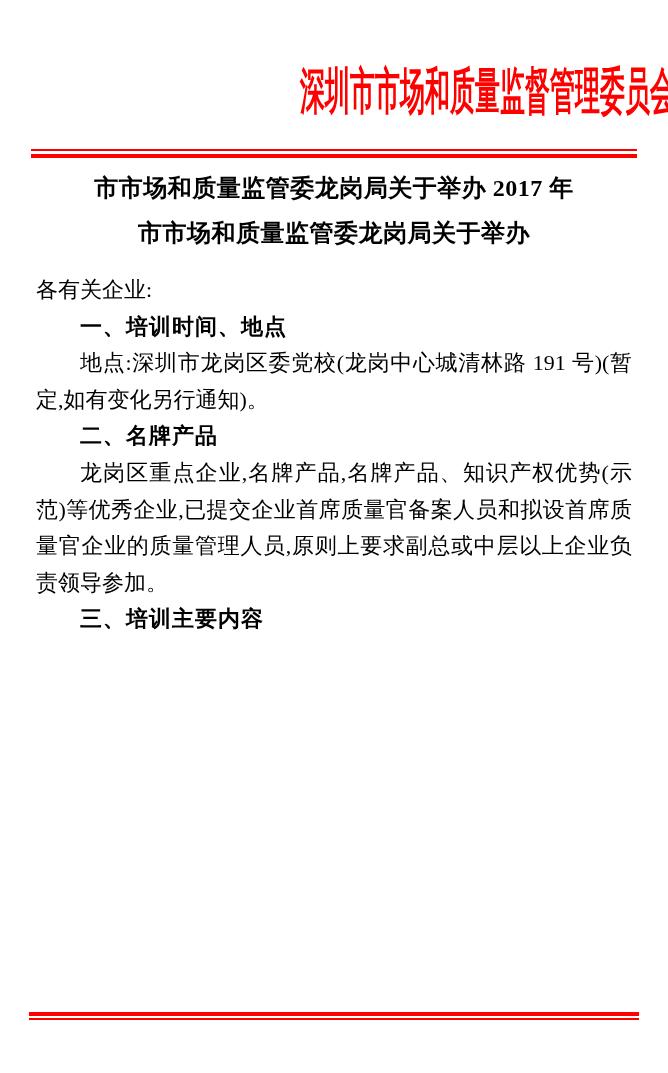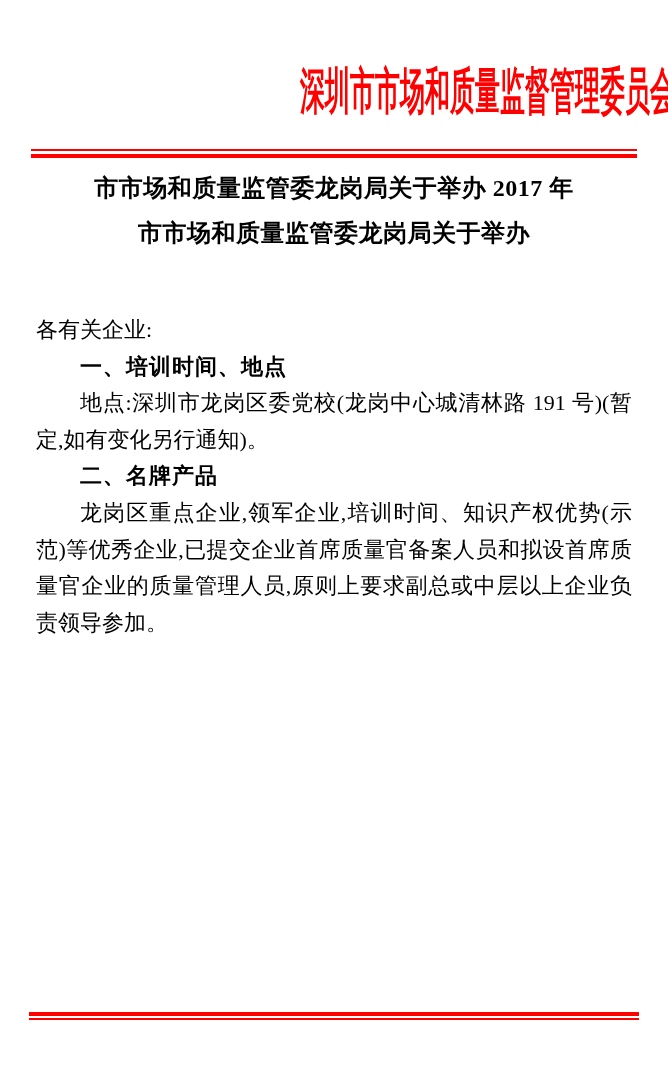"各有关企业:" .doc-body { margin-top: 40px -> none }
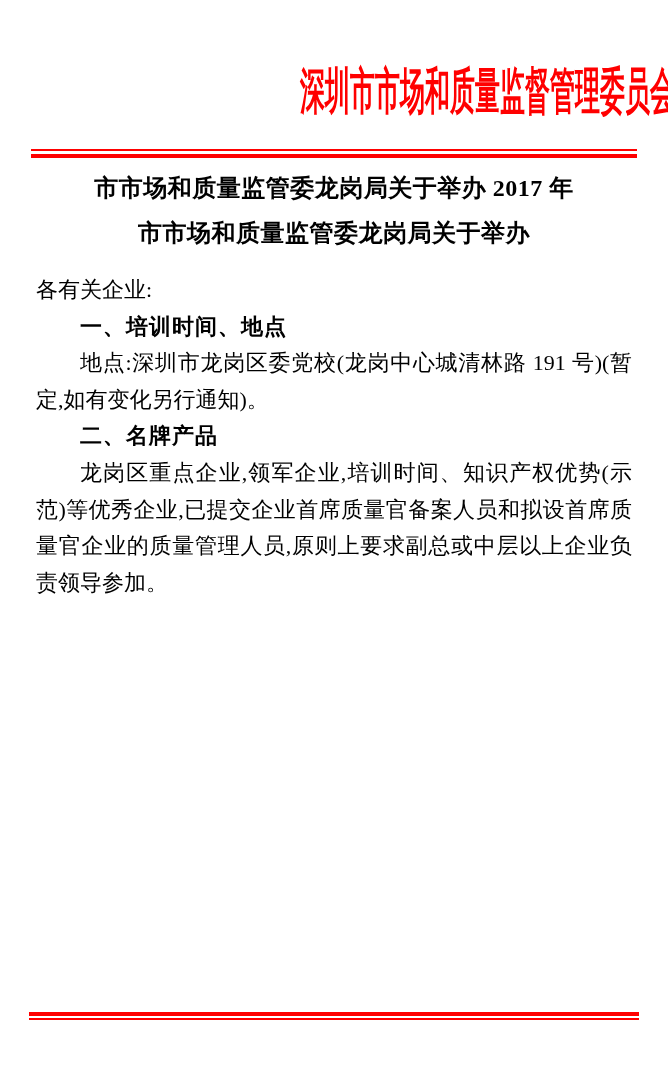"龙岗区重点企业,领军企业,培训时间、知识产权优势(示范)等优秀企业,已提交企业首" div.para { text: ,领军企业,培训时间 -> ,名牌产品,名牌产品 }
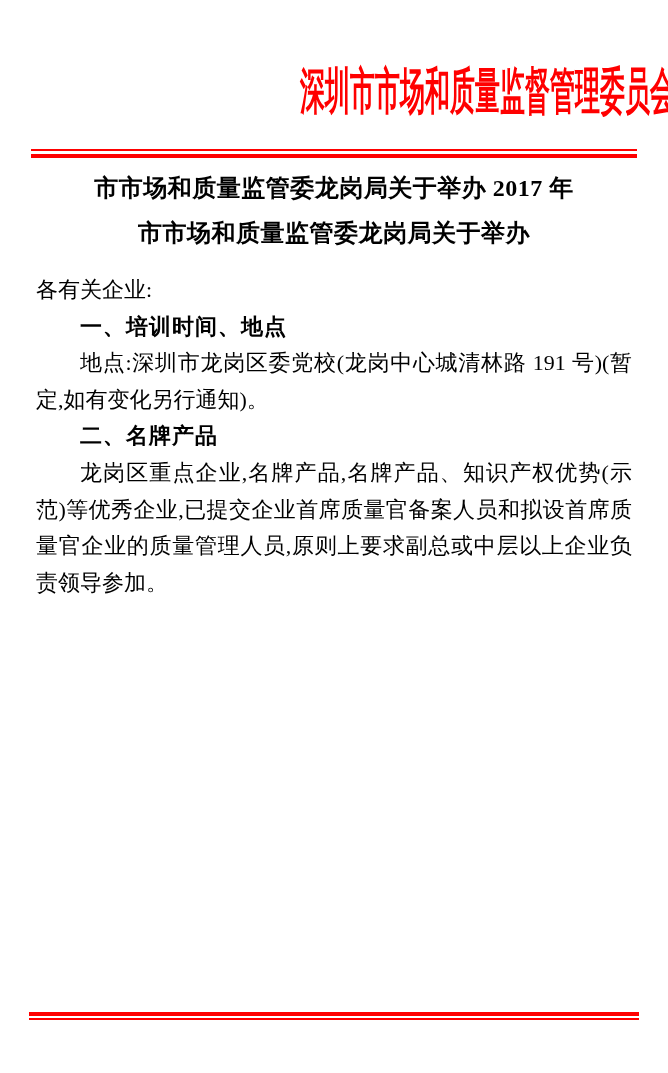"三、培训主要内容" div.para { html: none -> <div>三、培训主要内容</div> }
